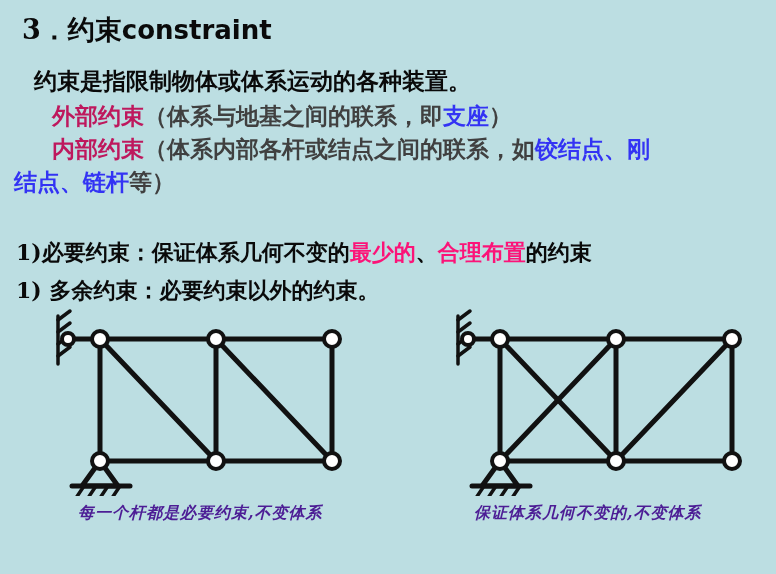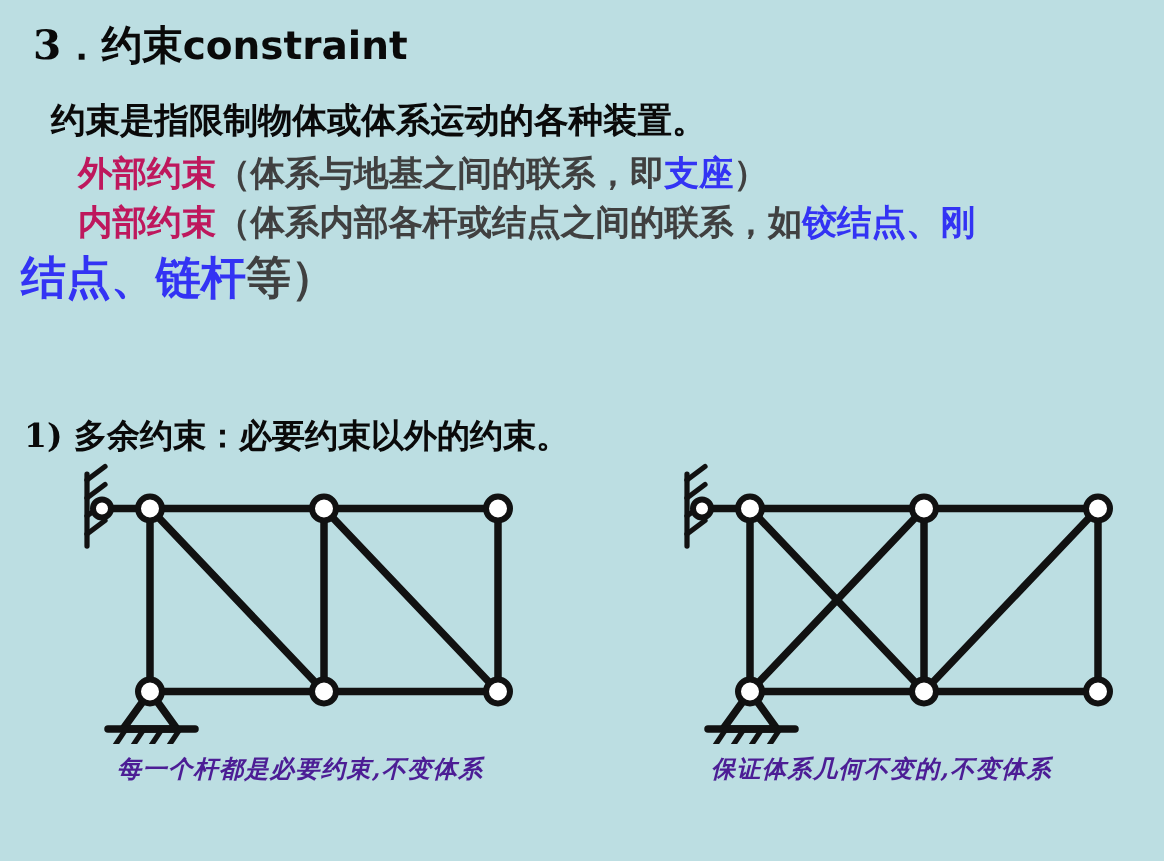"结点、链杆等）" .l4 { font-size: 30px -> 23px }
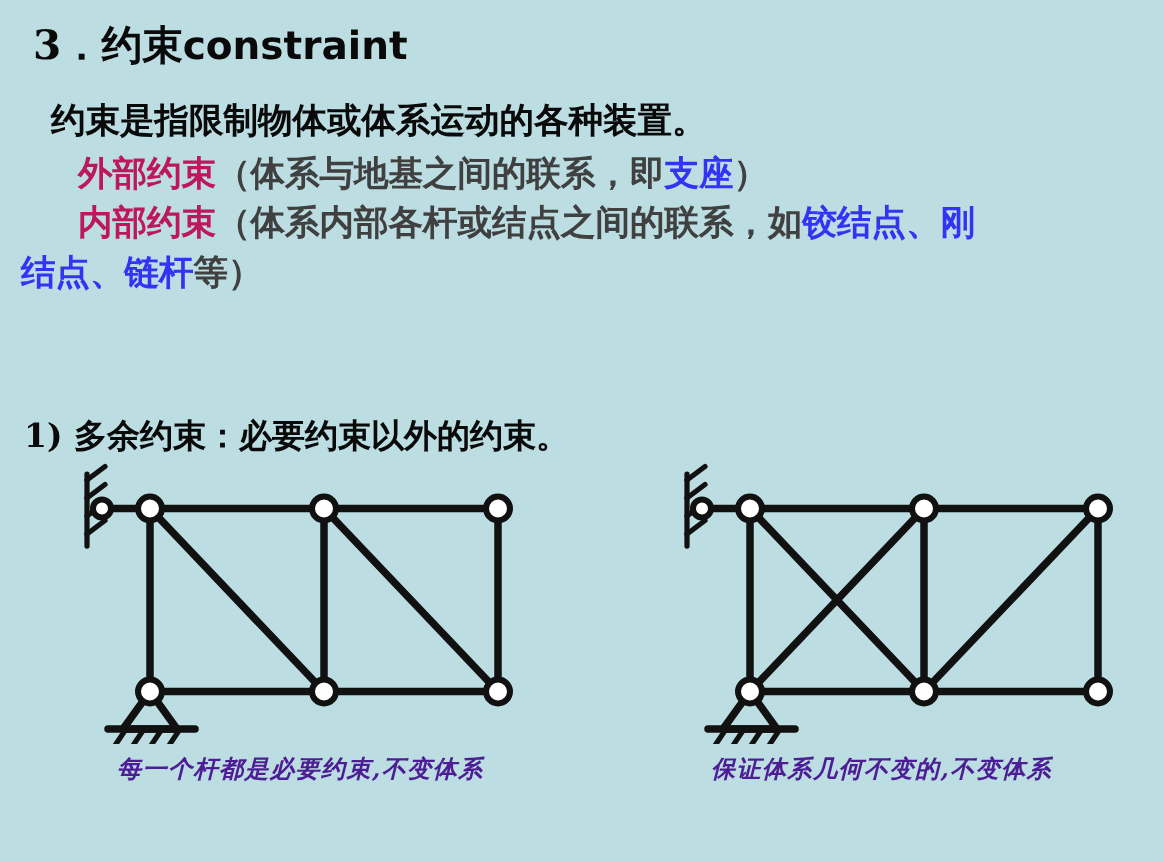"1)必要约束：保证体系几何不变的最少的、合理布置的约束" div.numbered { html: none -> <div> <span>1)必要约束：</span><span>保证体系几何不变的</span><span>最少的</span><span>、</span><span>合理布置</span><span>的约束</span> </div> }
